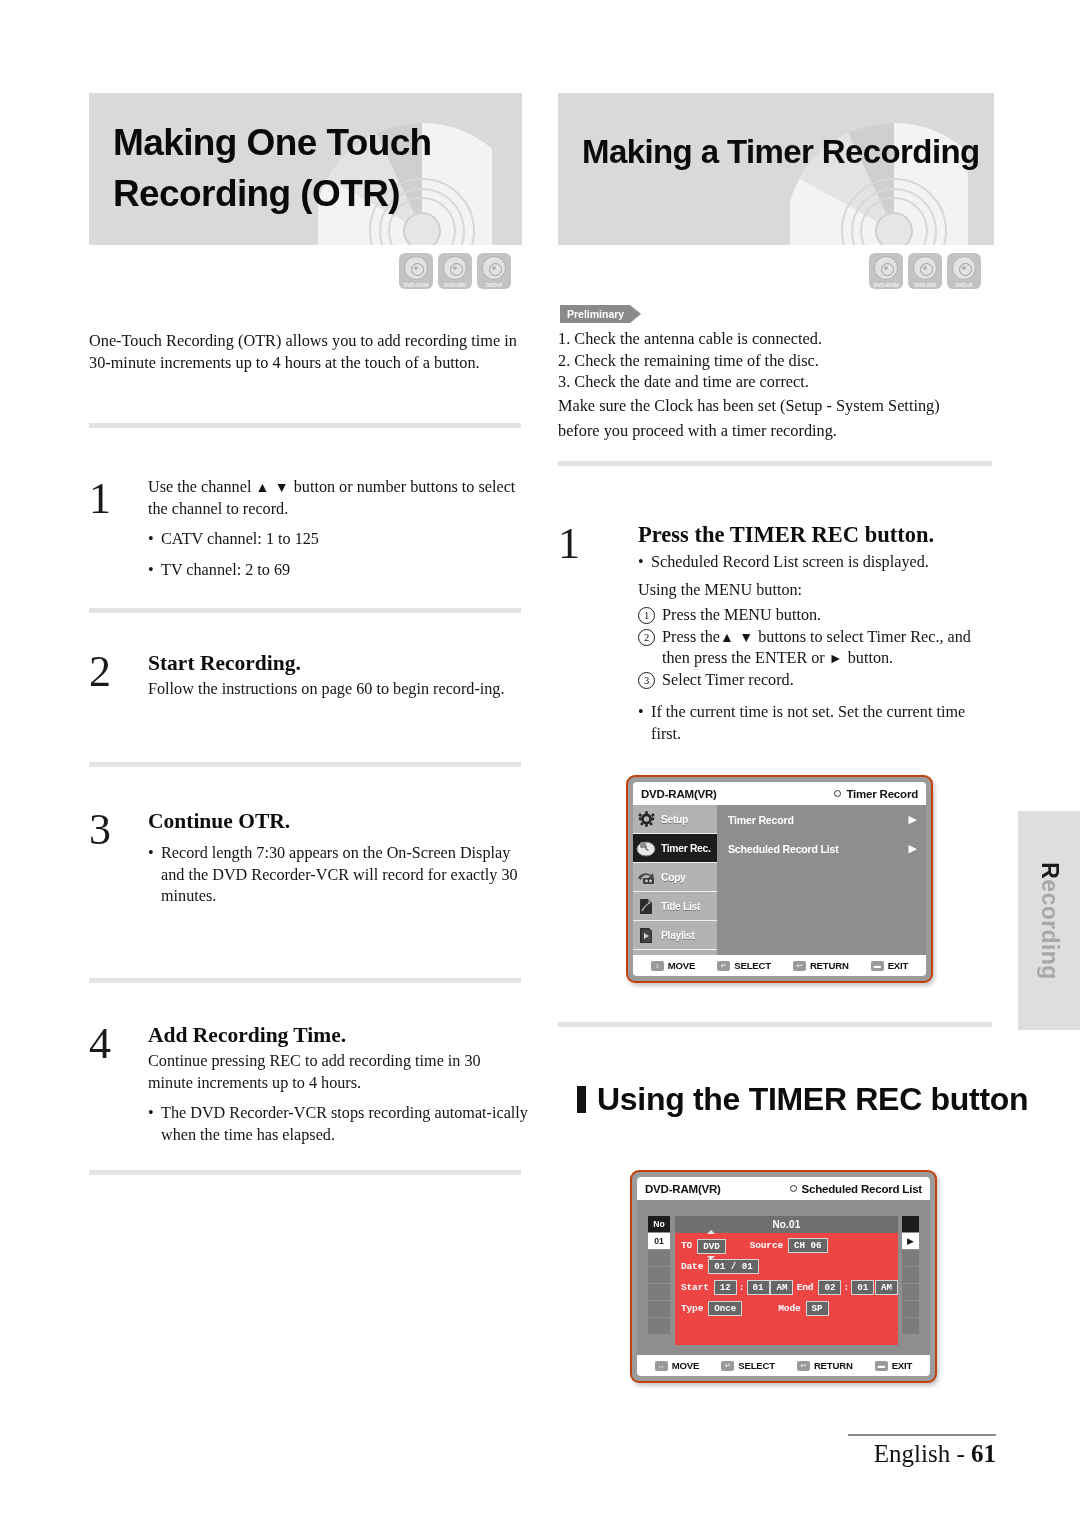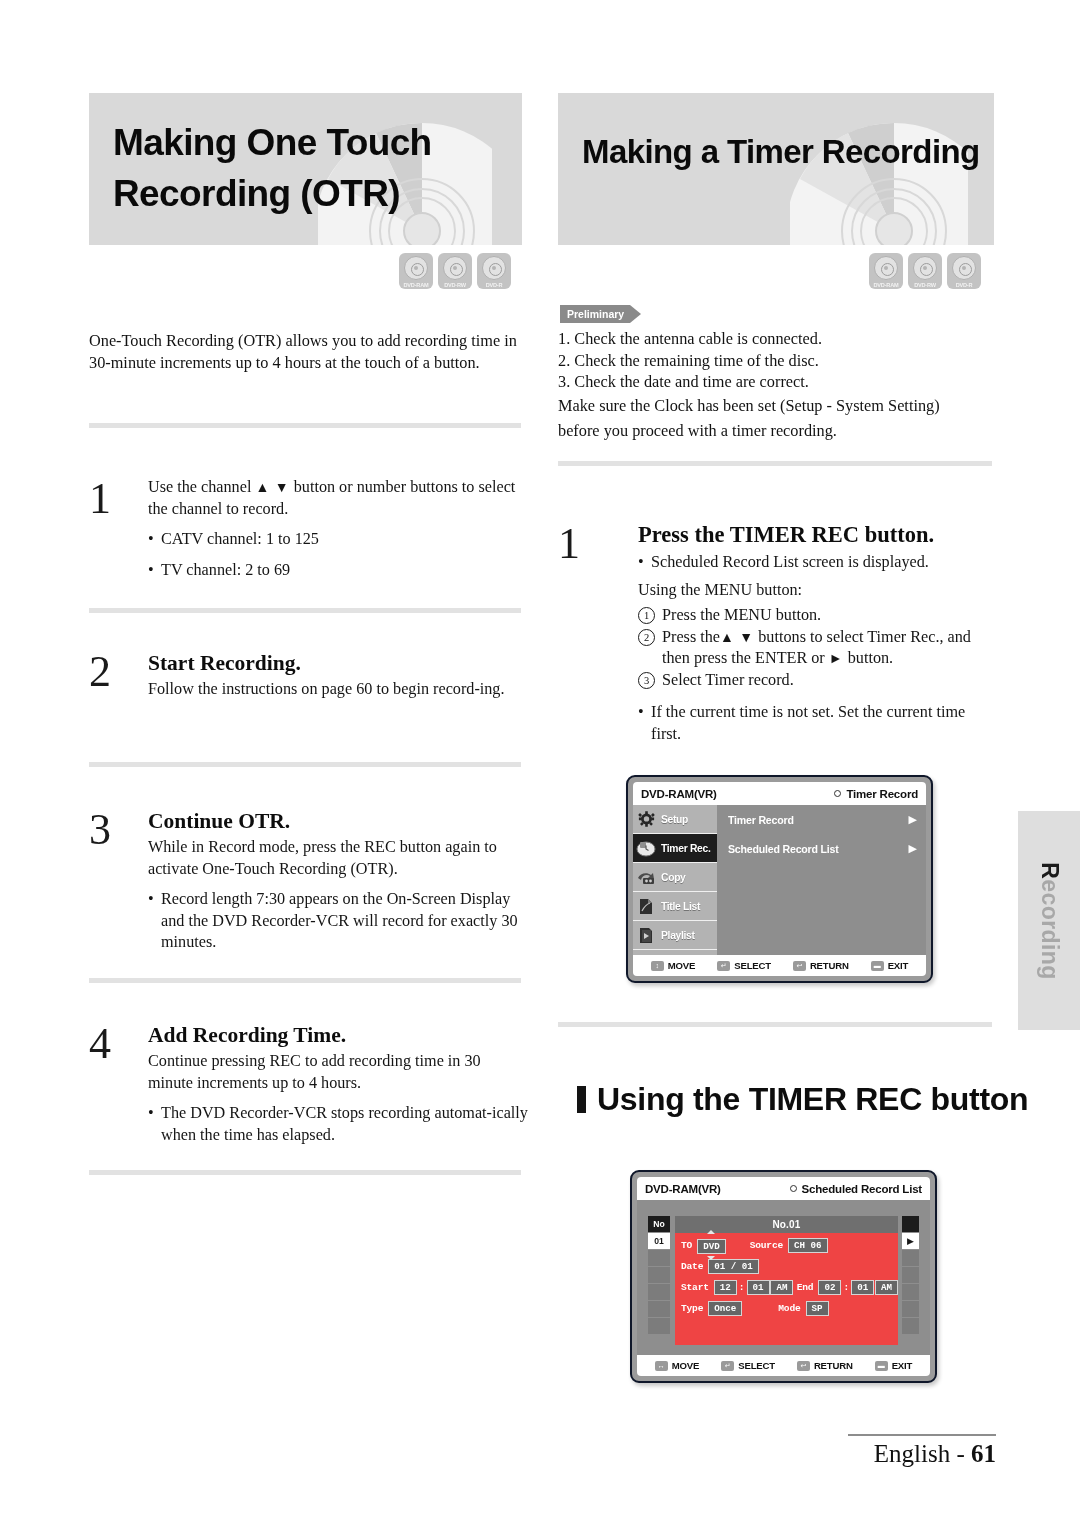"DVD-RAM(VR)" .osd { border: 2px solid #0f172a -> 2px solid #c2410c }
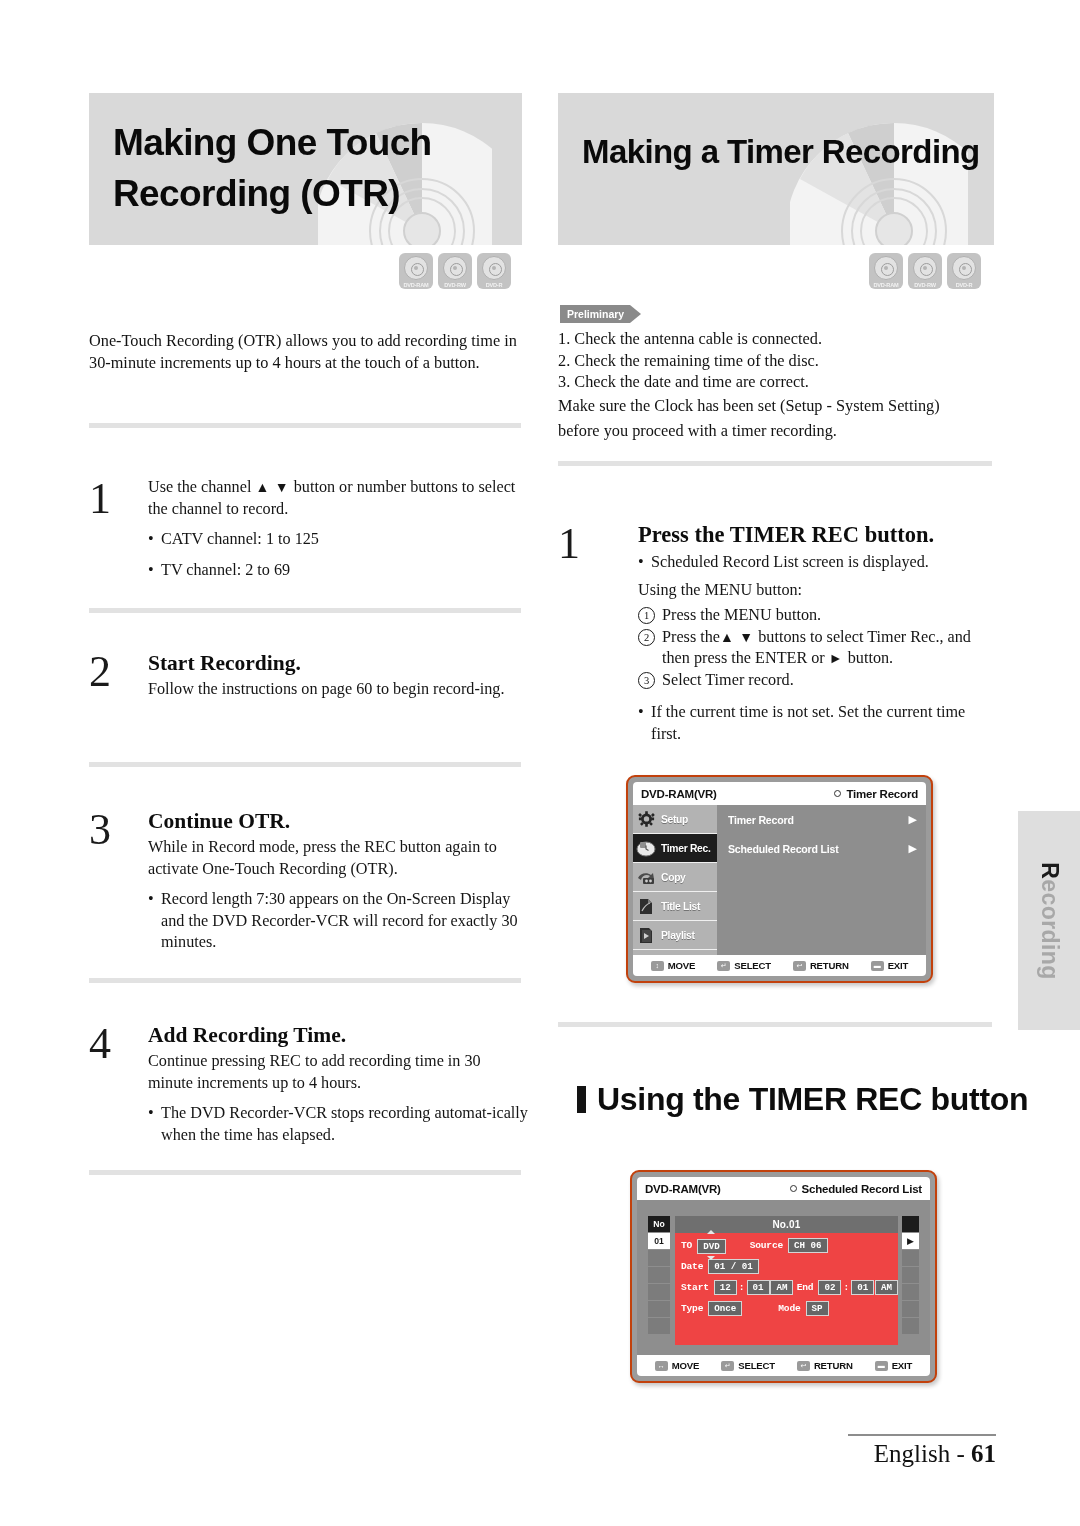"While in Record mode, press" p { html: <p>While in Record mode, press the REC button again to activate One-Touch Recording (OTR).</p> -> none }
